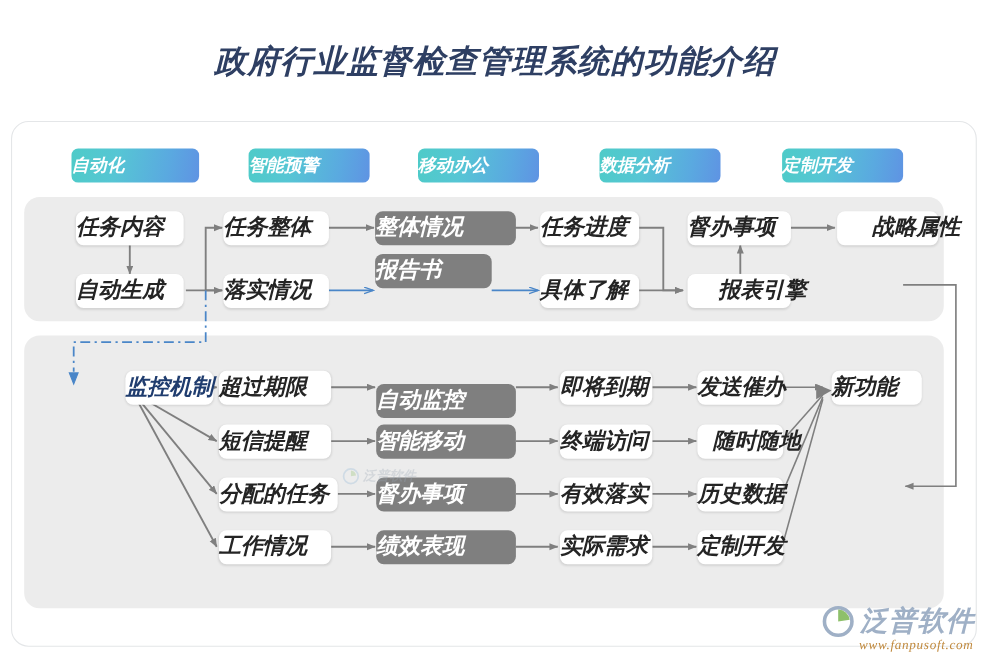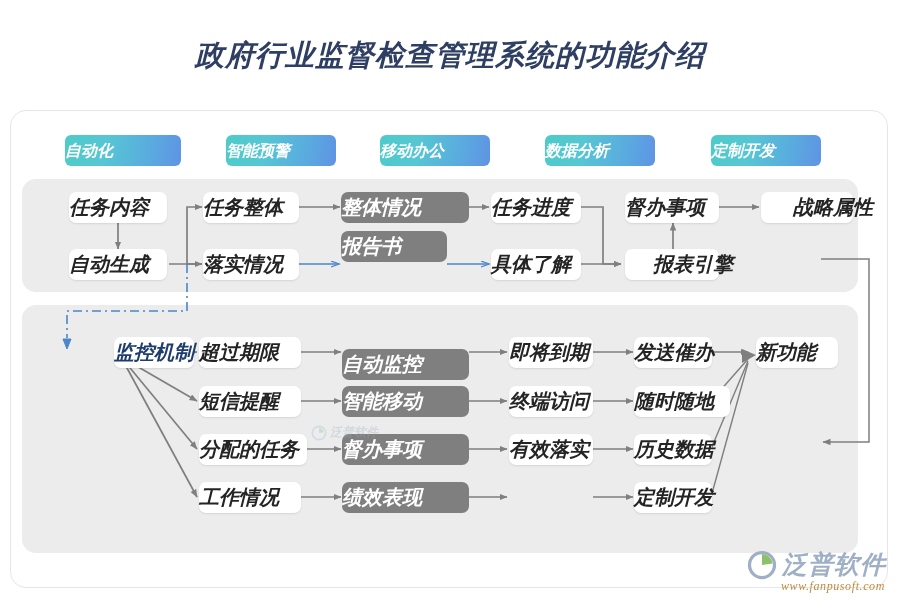"随时随地" div.node { padding-left: none -> 14px; width: 96px -> 78px }
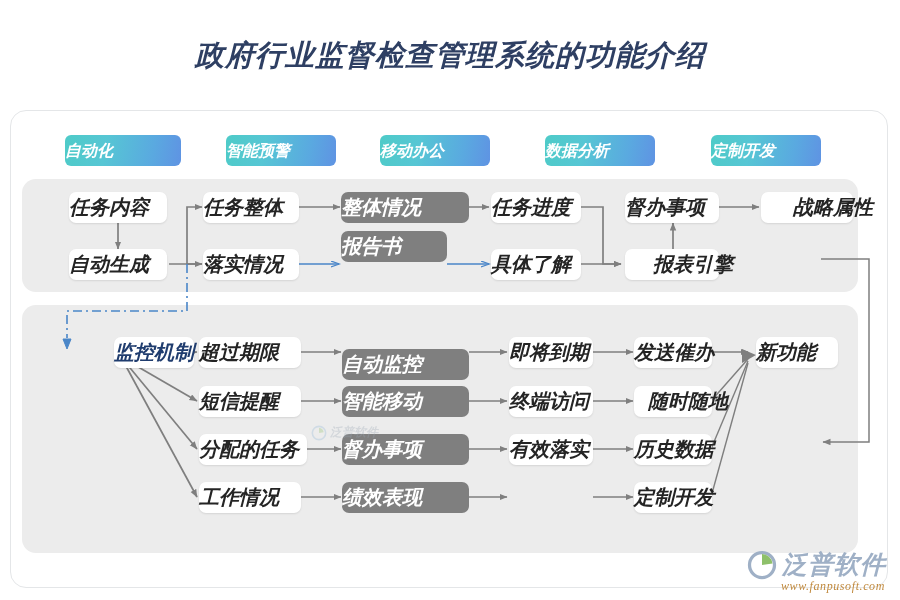"实际需求" div.node { html: none -> <div>实际需求</div> }
